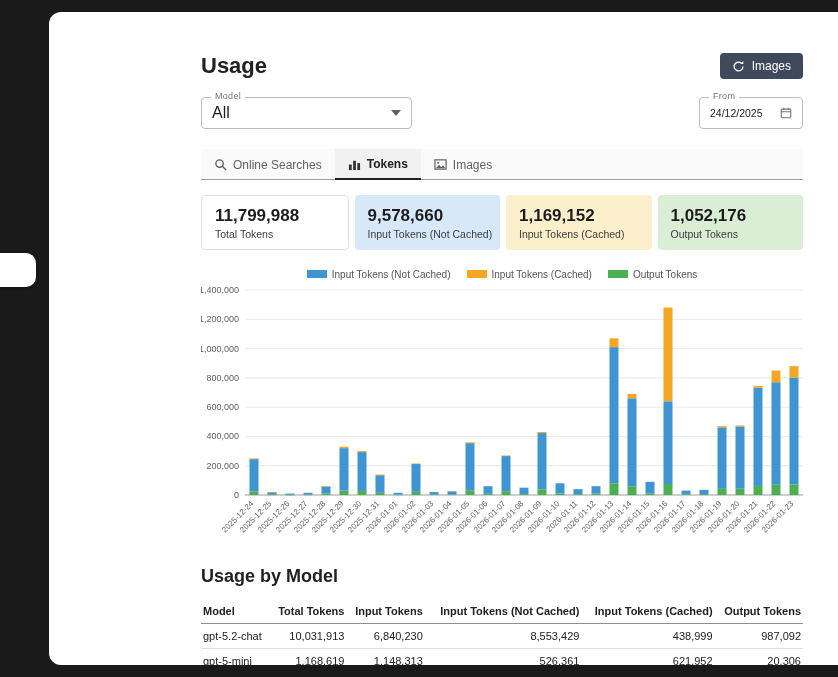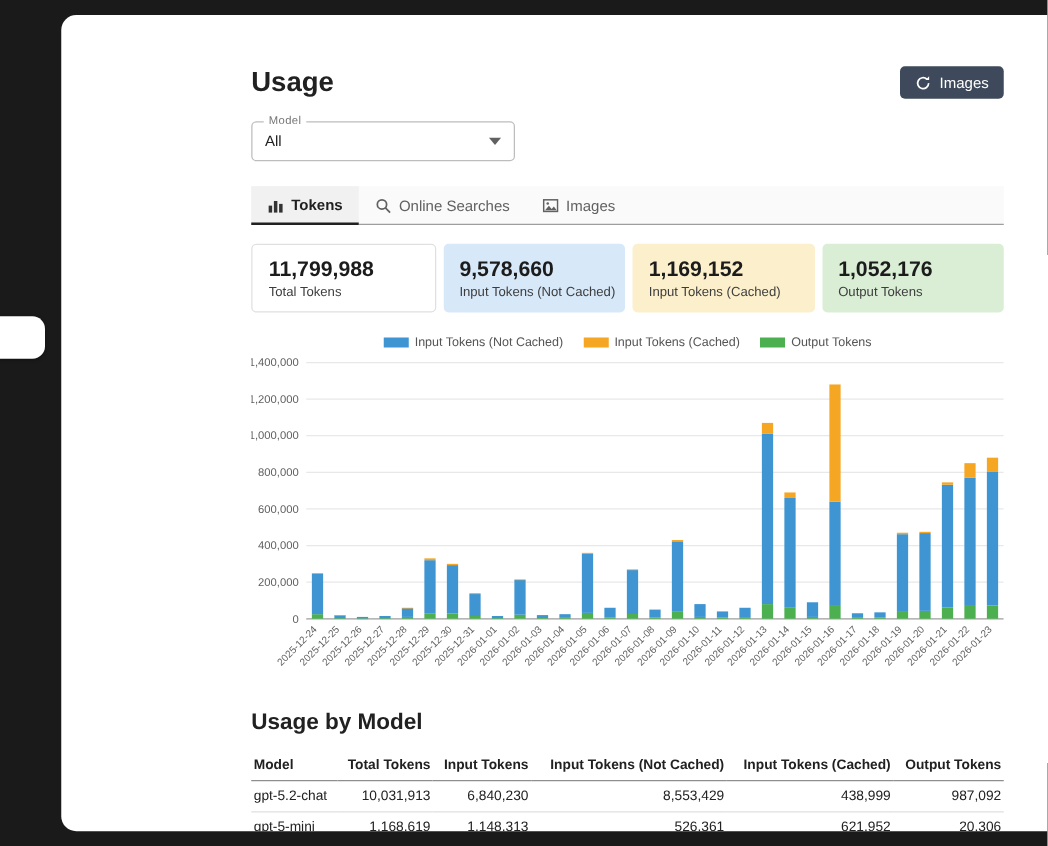"From" div.field { html: none -> <div> <span>From</span> <span>24/12/2025</span> <span> <svg> <rect></rect> <line></line> <line></line> <line></line> </svg> </span> </div> }
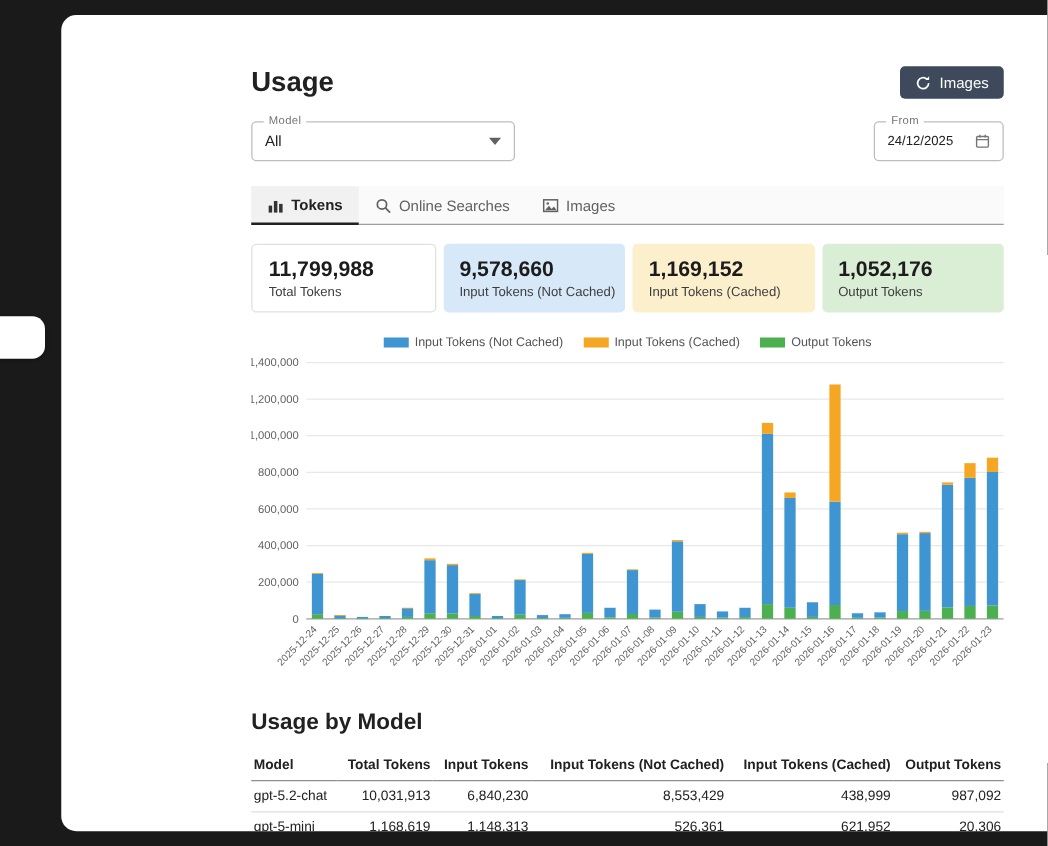"All" .field-value { font-size: 12px -> 16px }
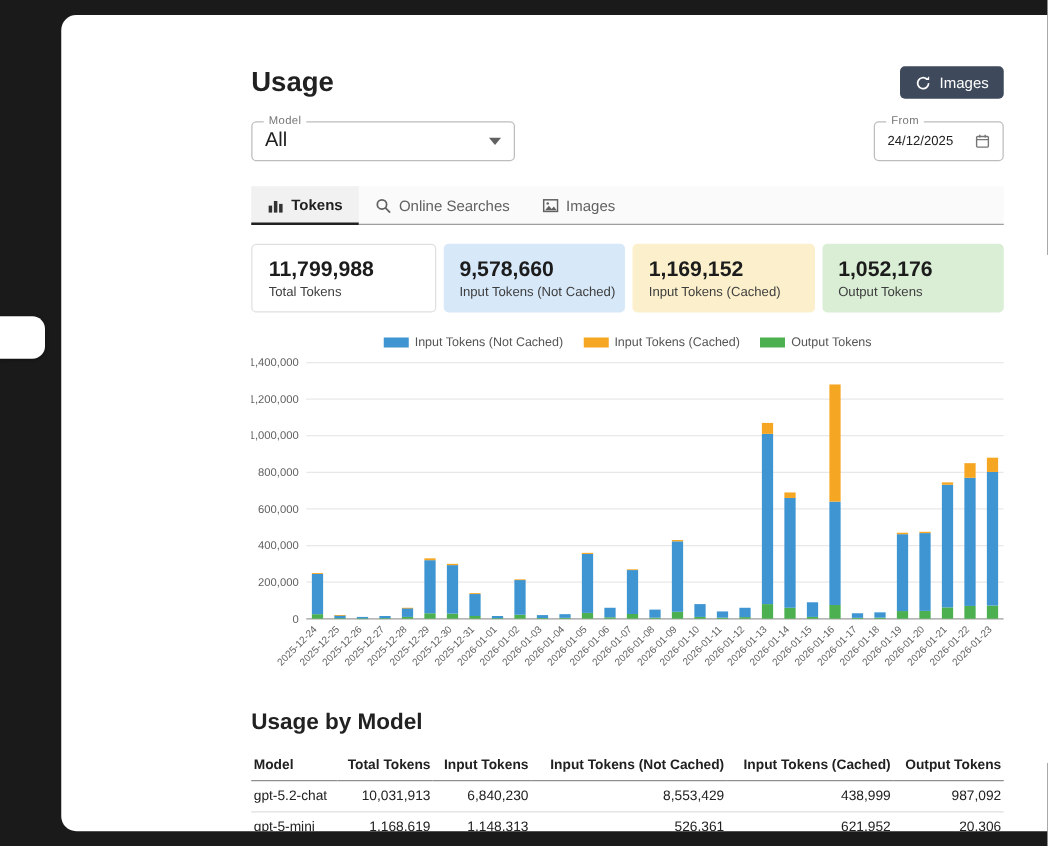"Tokens" div.tab { order: before "Online Searches" -> after "Online Searches" }
